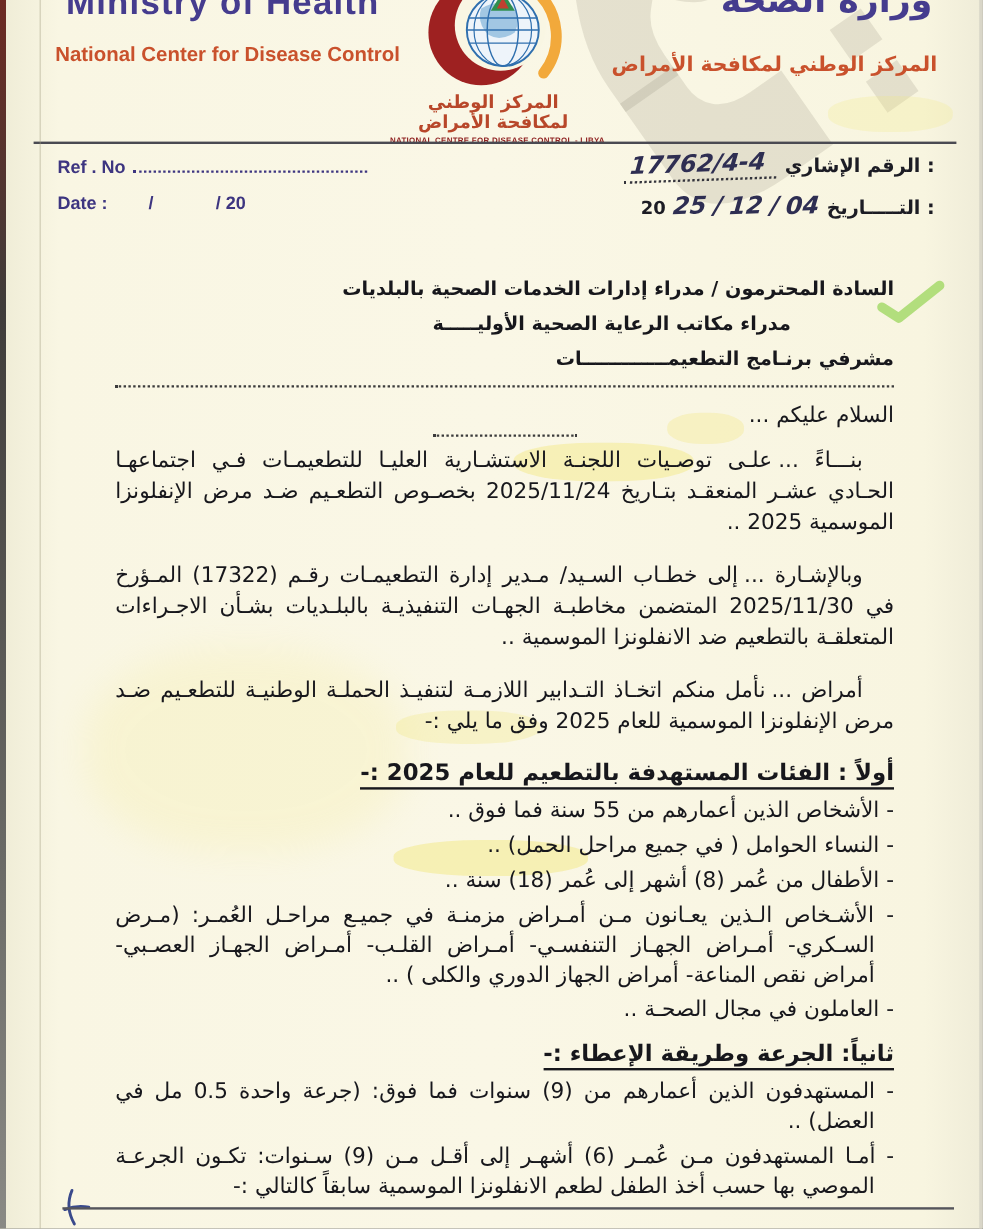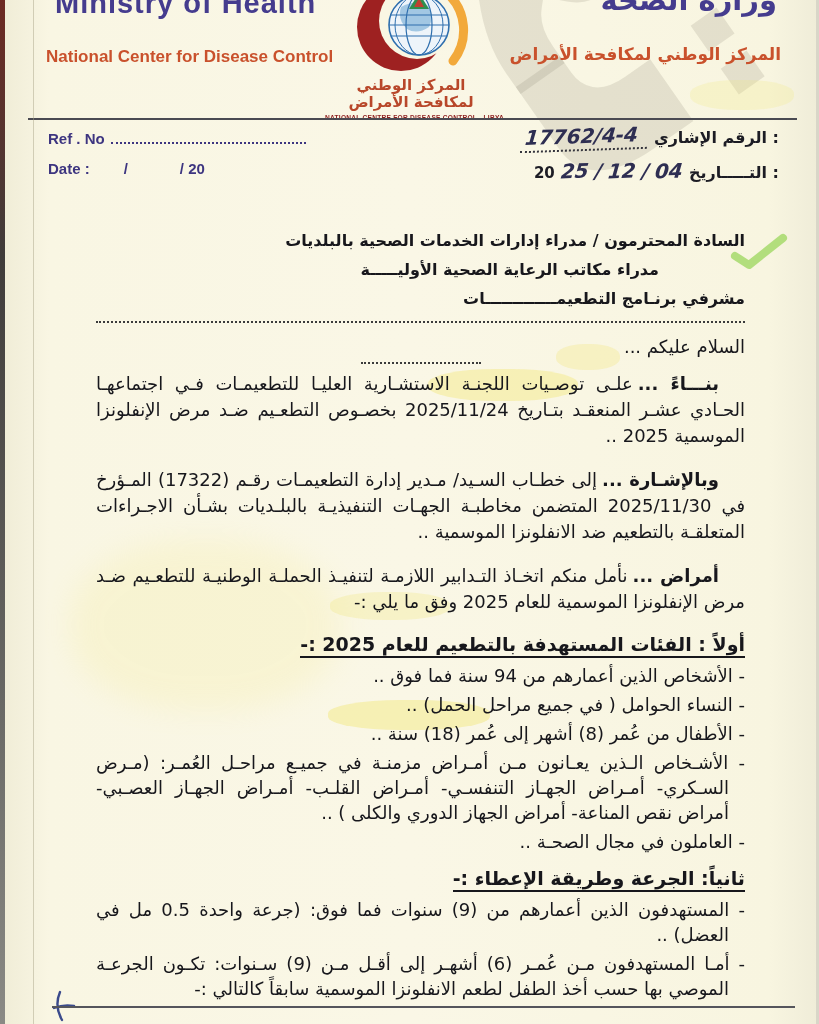"National Center for Disease Control" .center-en { top: 47px -> 36px }
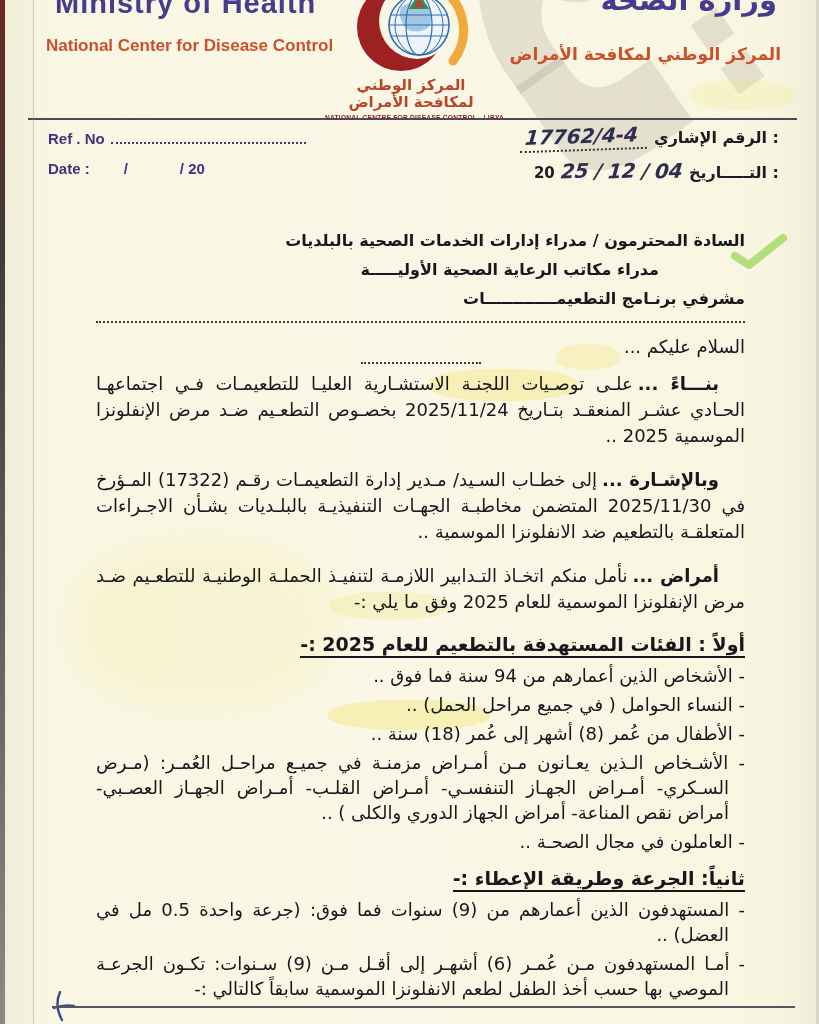"بنـــاءً ..." .para .lead { font-weight: 700 -> 400 }
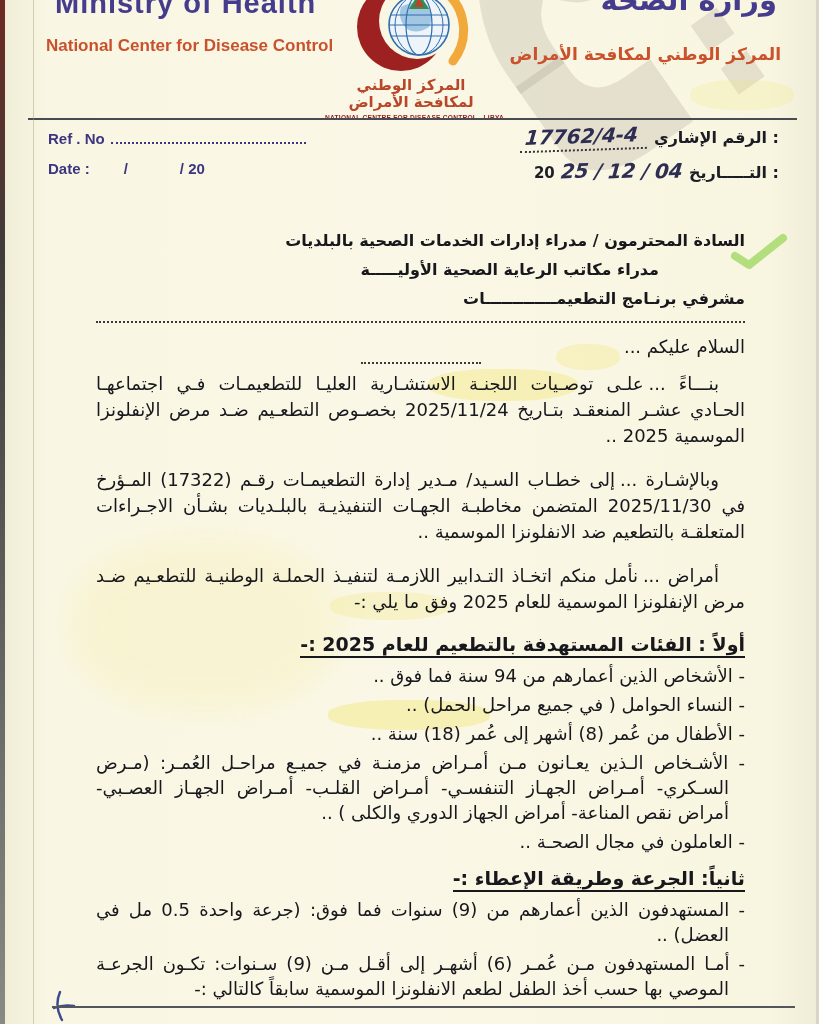"- الأشخاص الذين أعمارهم من" li { text: 94 -> 55 }
